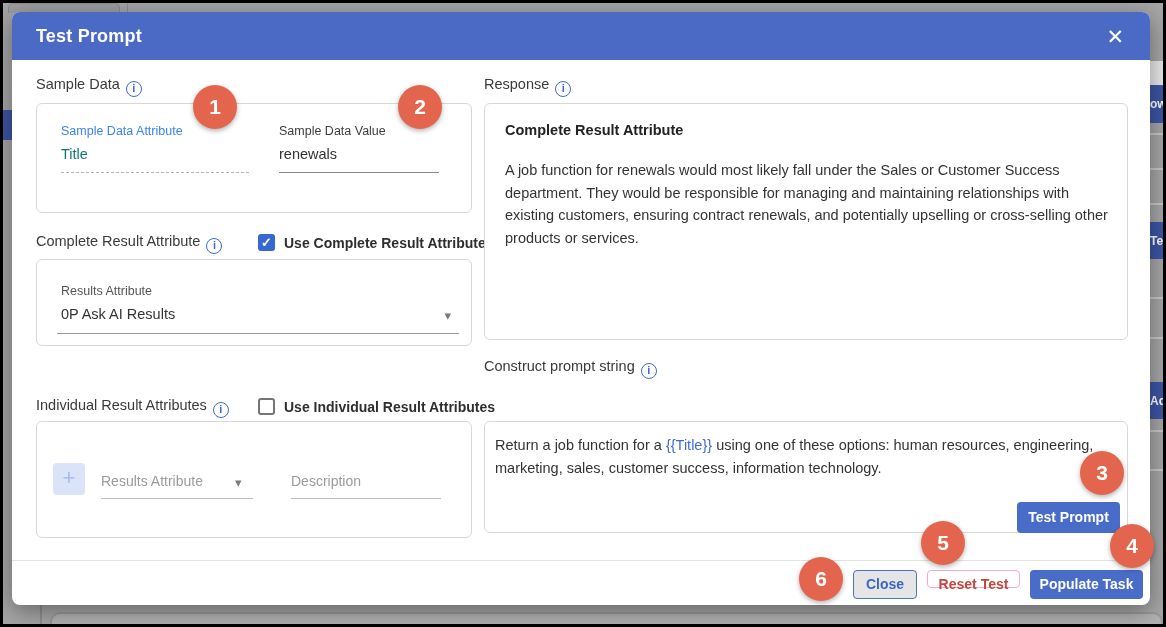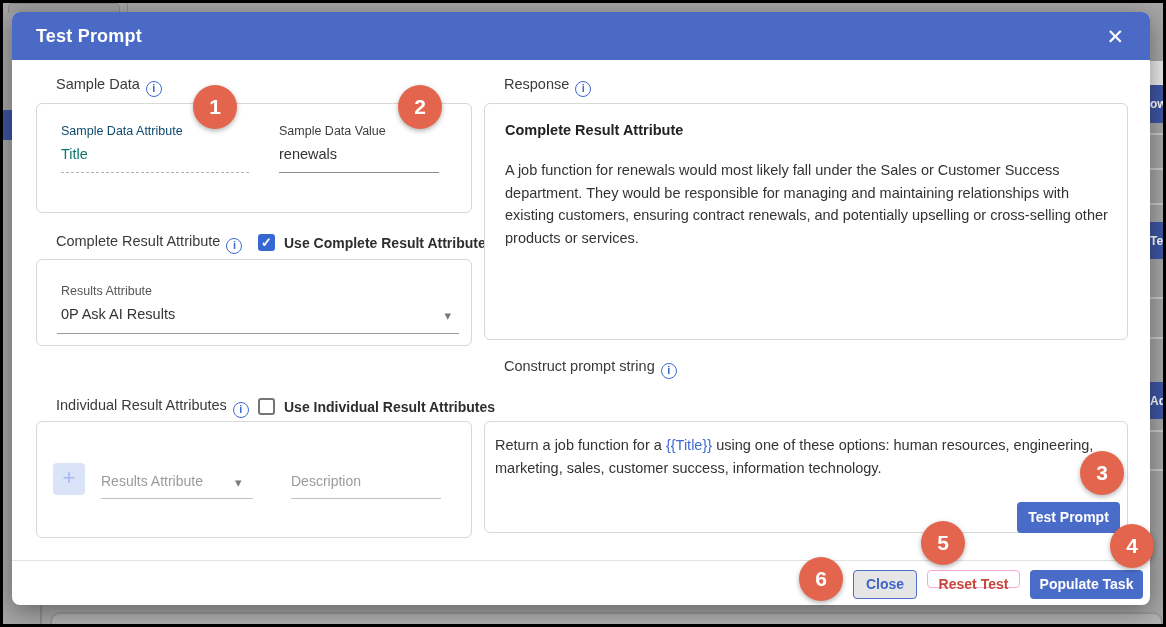"Sample Data i" .sec-label { margin-left: 20px -> none }
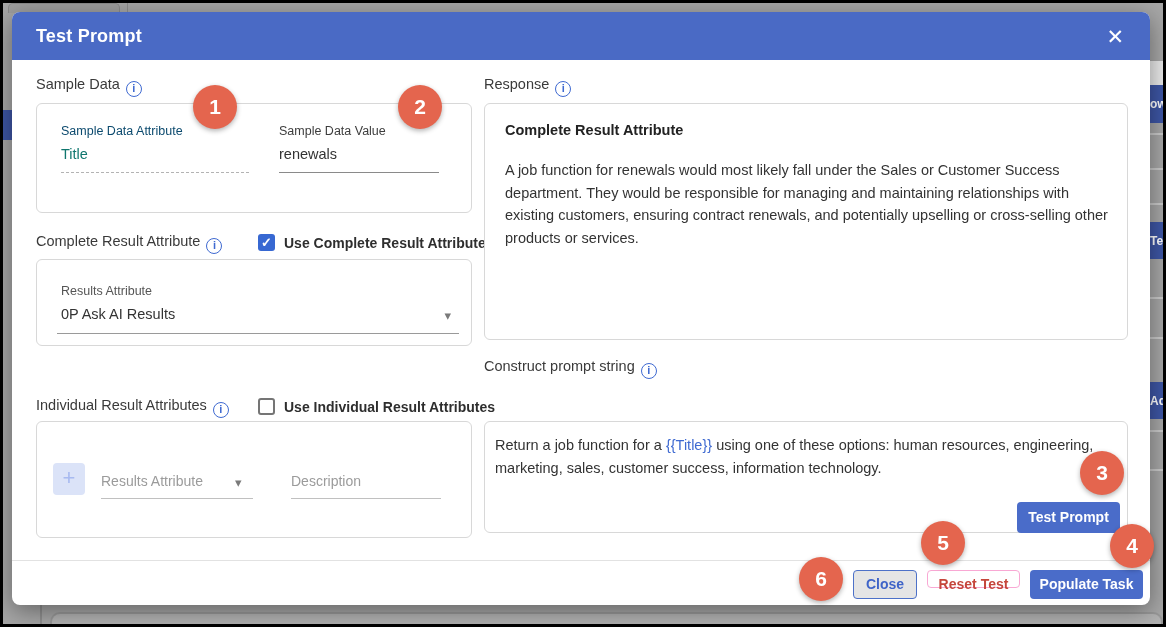"Sample Data Attribute" .f-label { color: #0c4a6e -> #3b82f6 }
